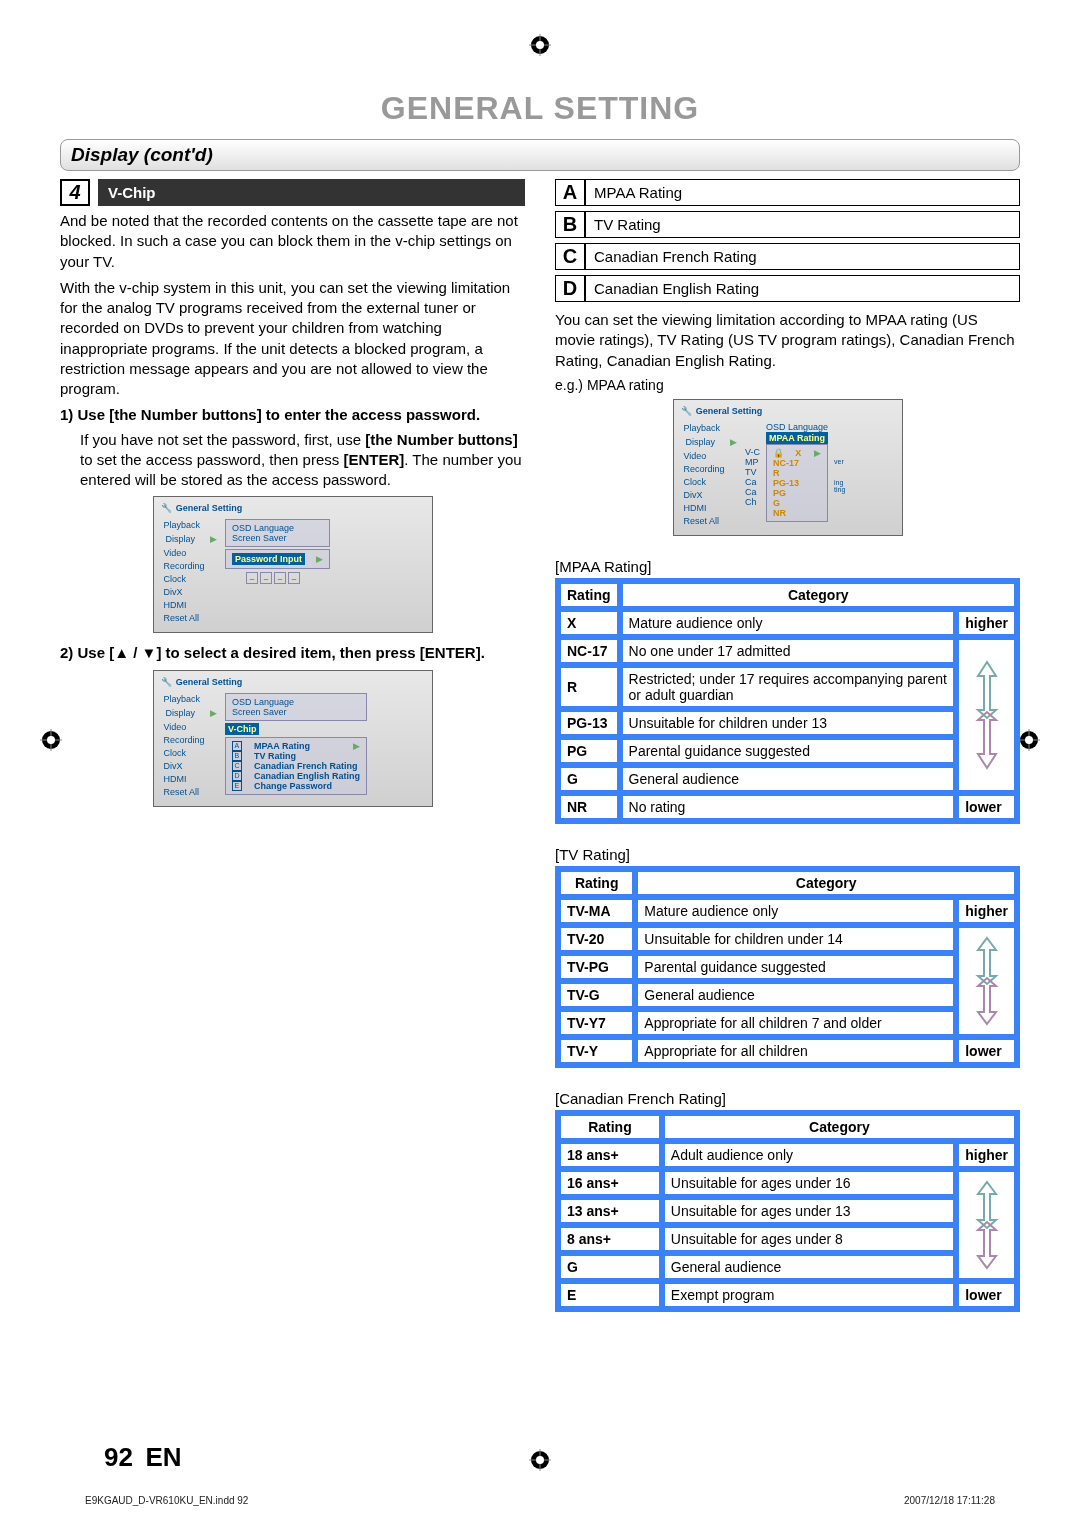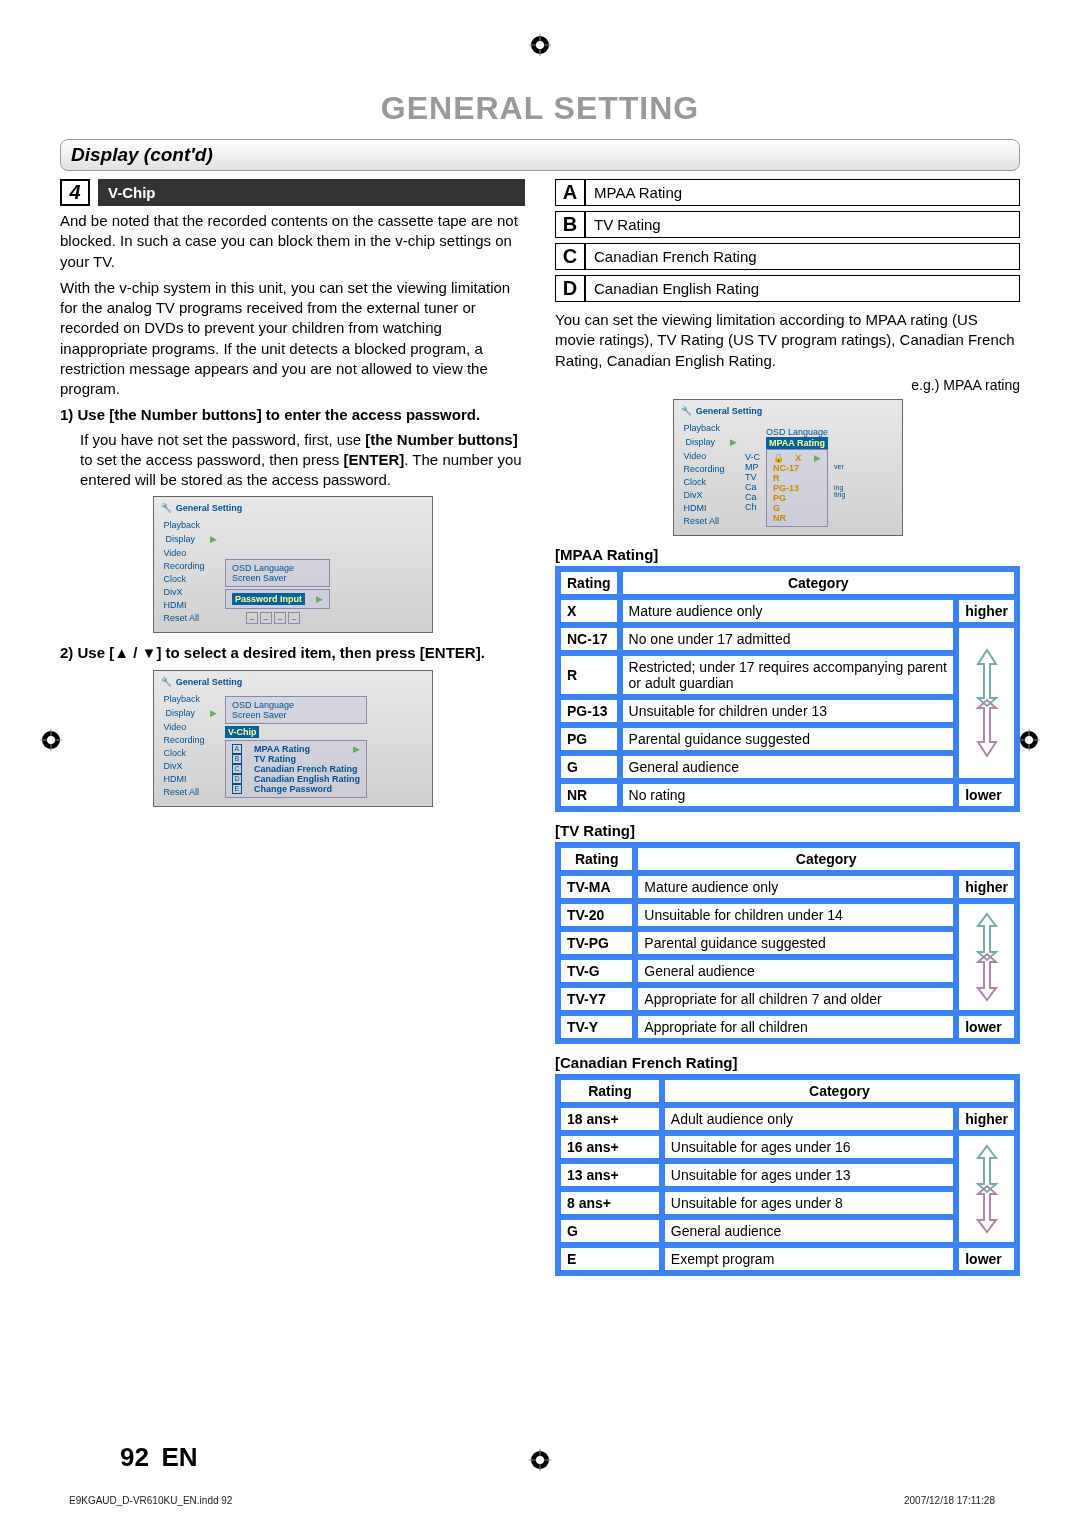"e.g.) MPAA rating" .eg { text-align: right -> left }
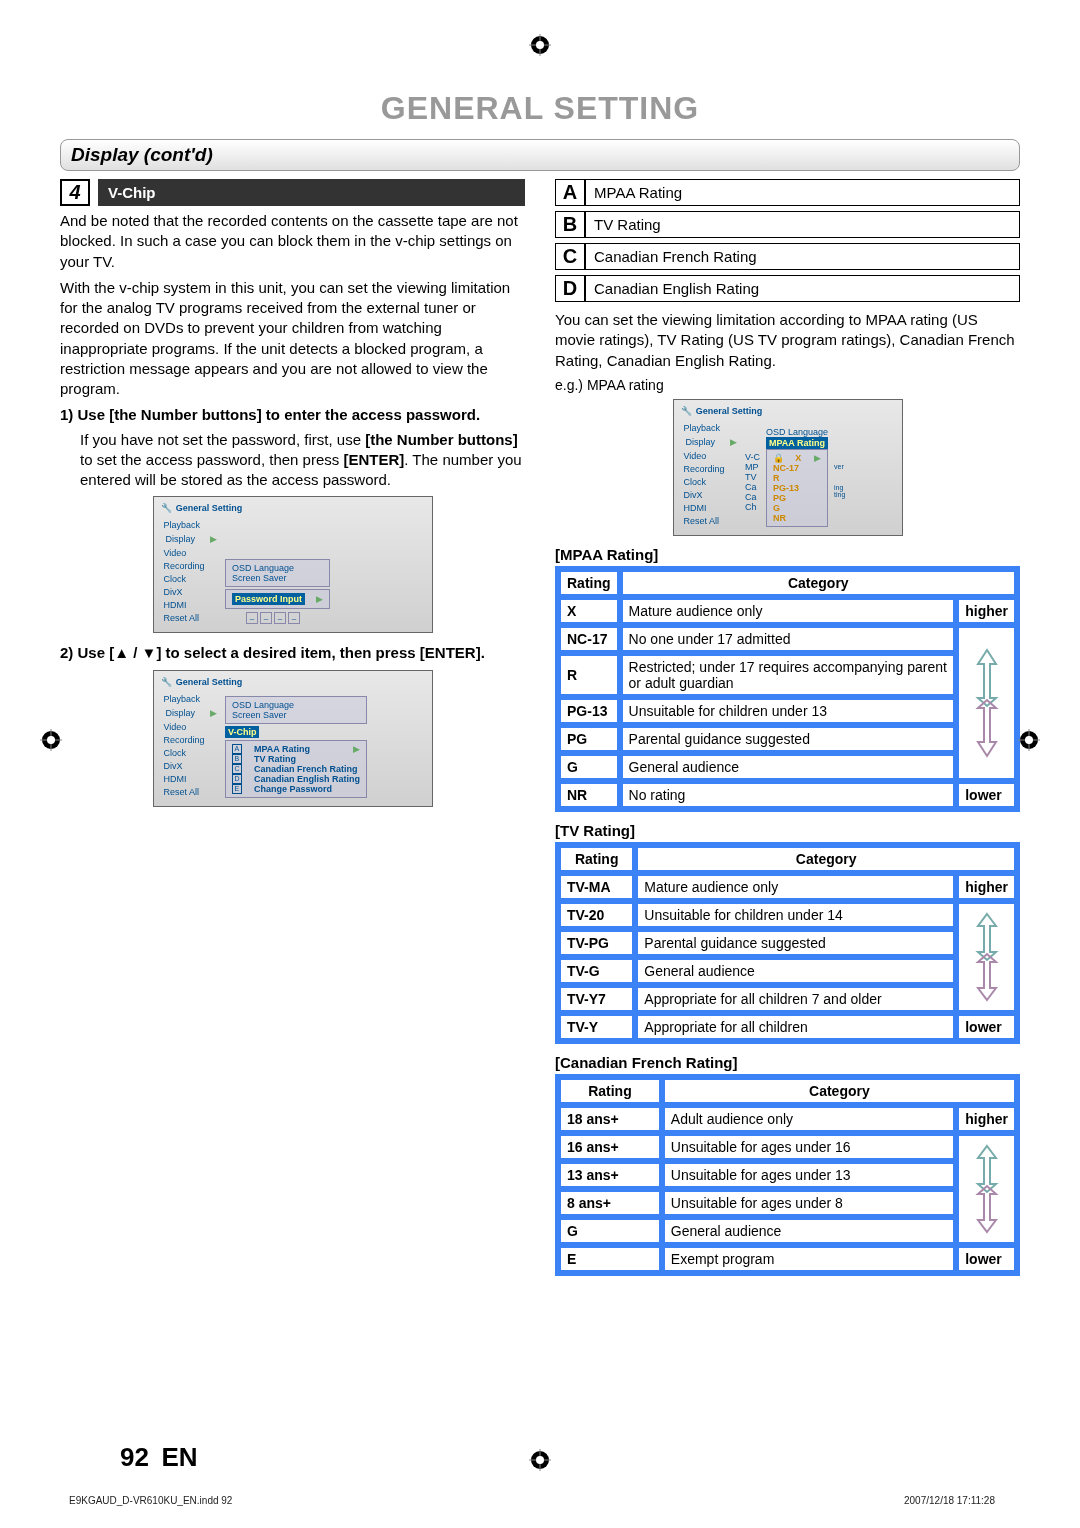"Playback" .osd-body { align-items: flex-end -> none }
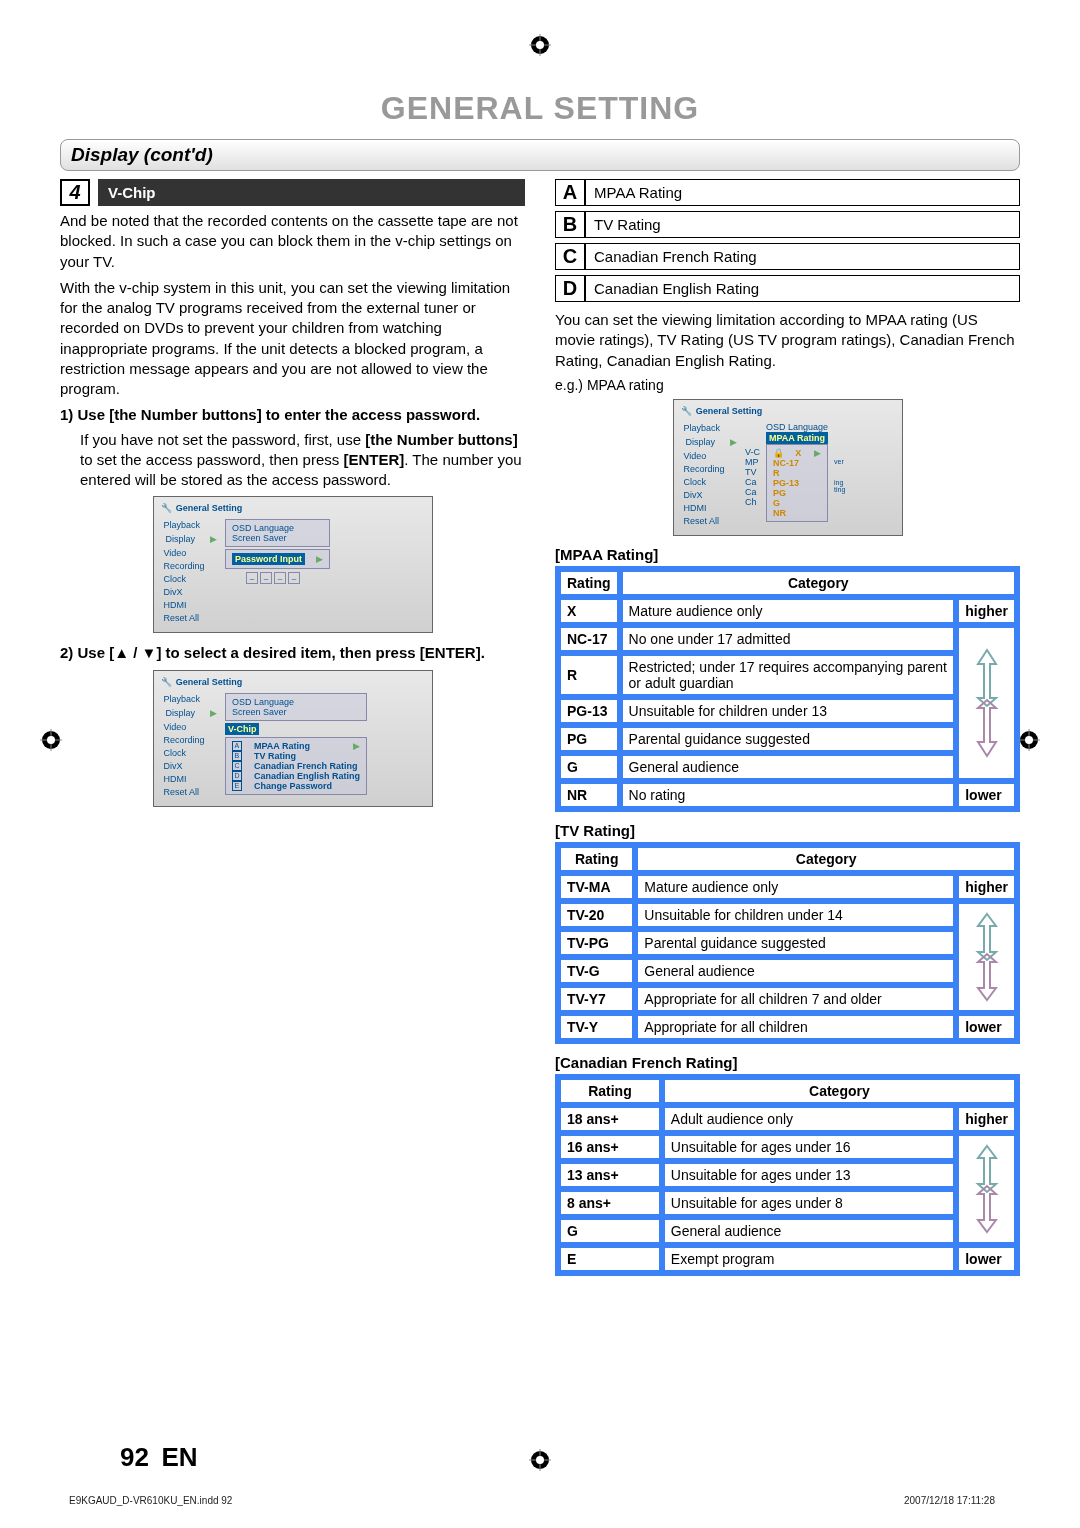"[MPAA Rating]" .tbl-title { font-weight: bold -> normal; margin: 10px 0 3px -> 22px 0 3px }
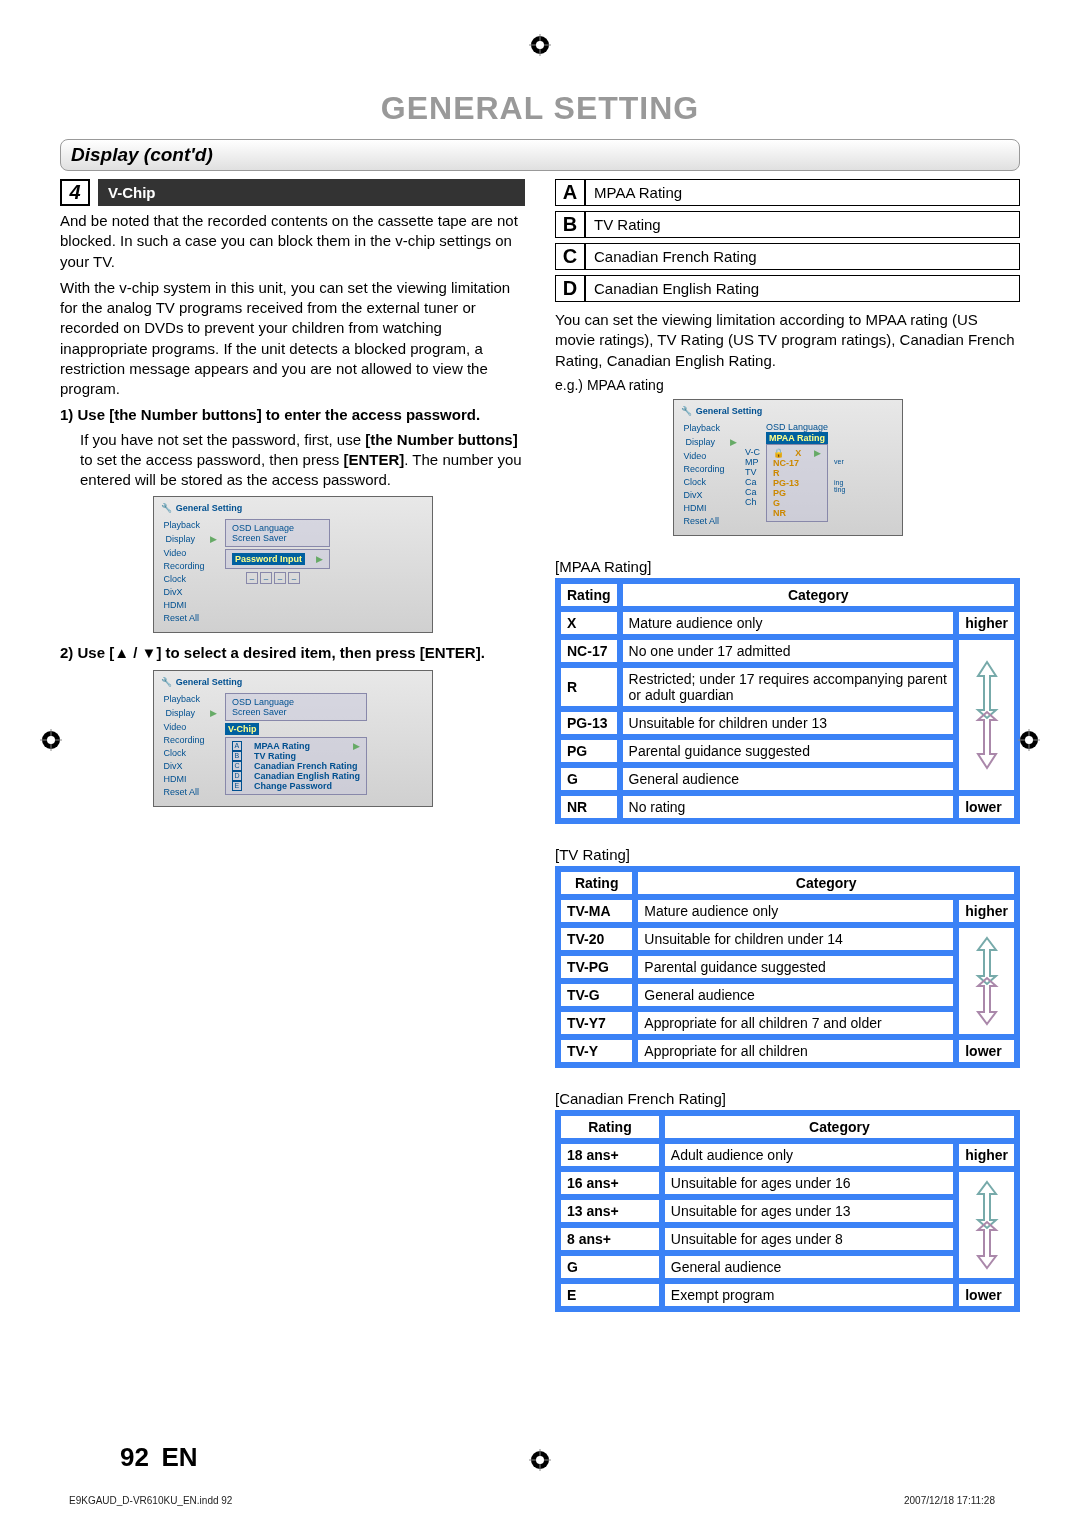"92 EN" .footer { left: 120px -> 104px }
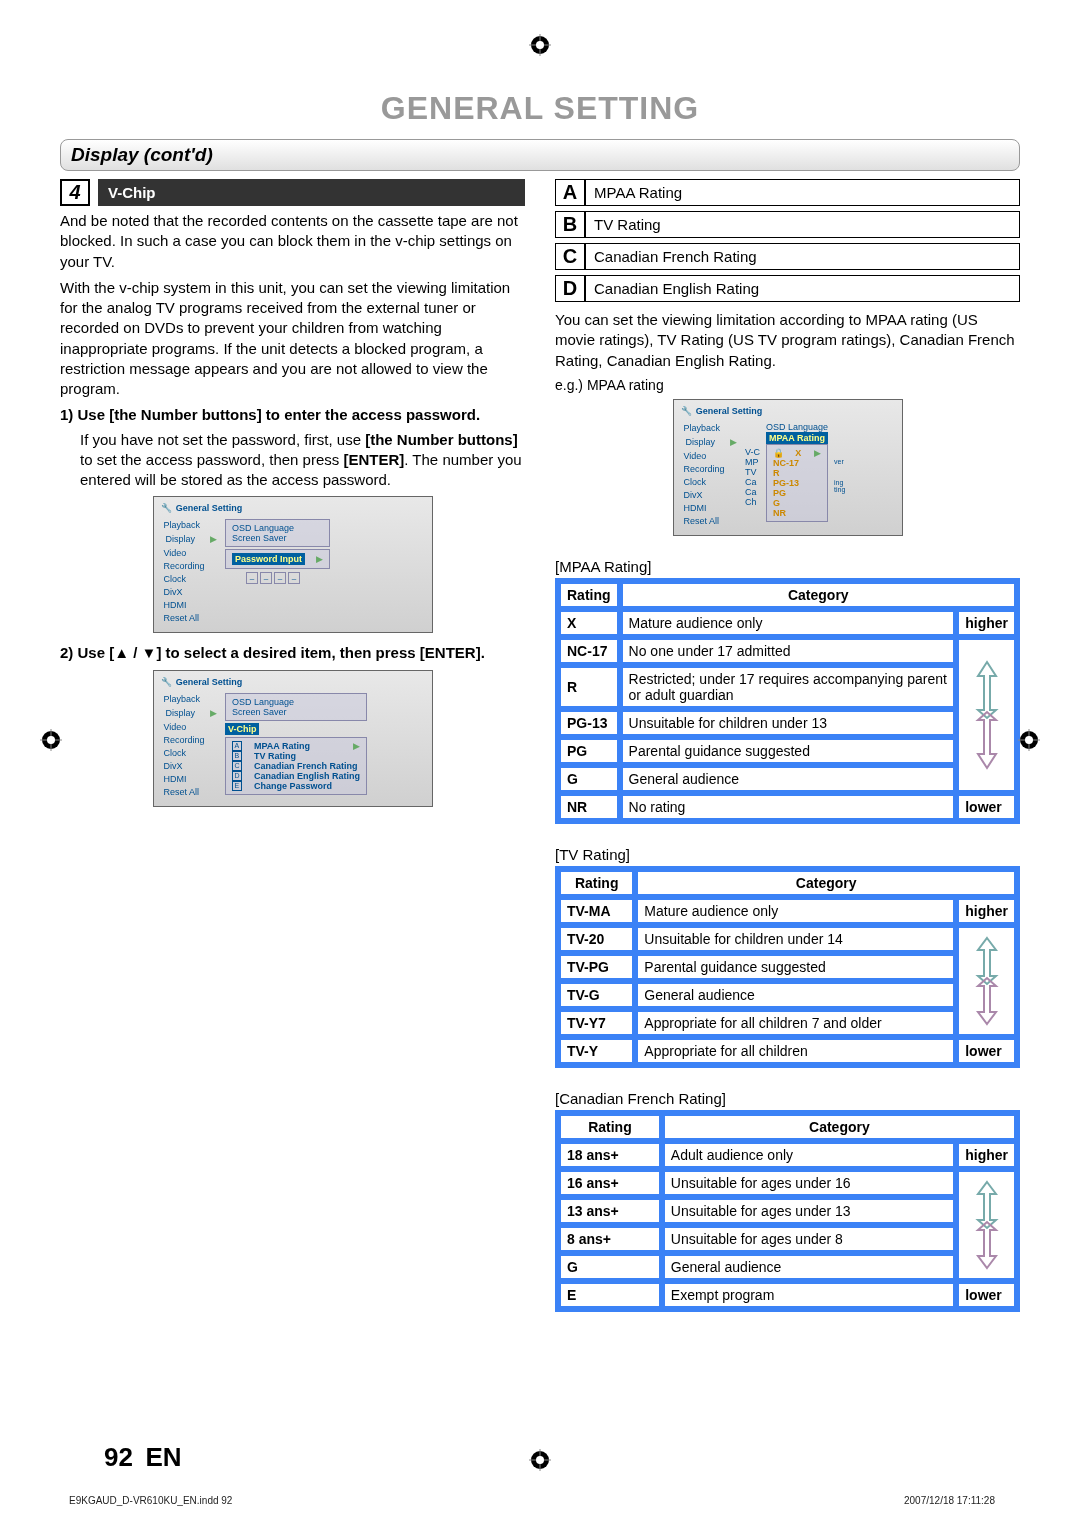"E9KGAUD_D-VR610KU_EN.indd 92" .foot-small { left: 69px -> 85px }
